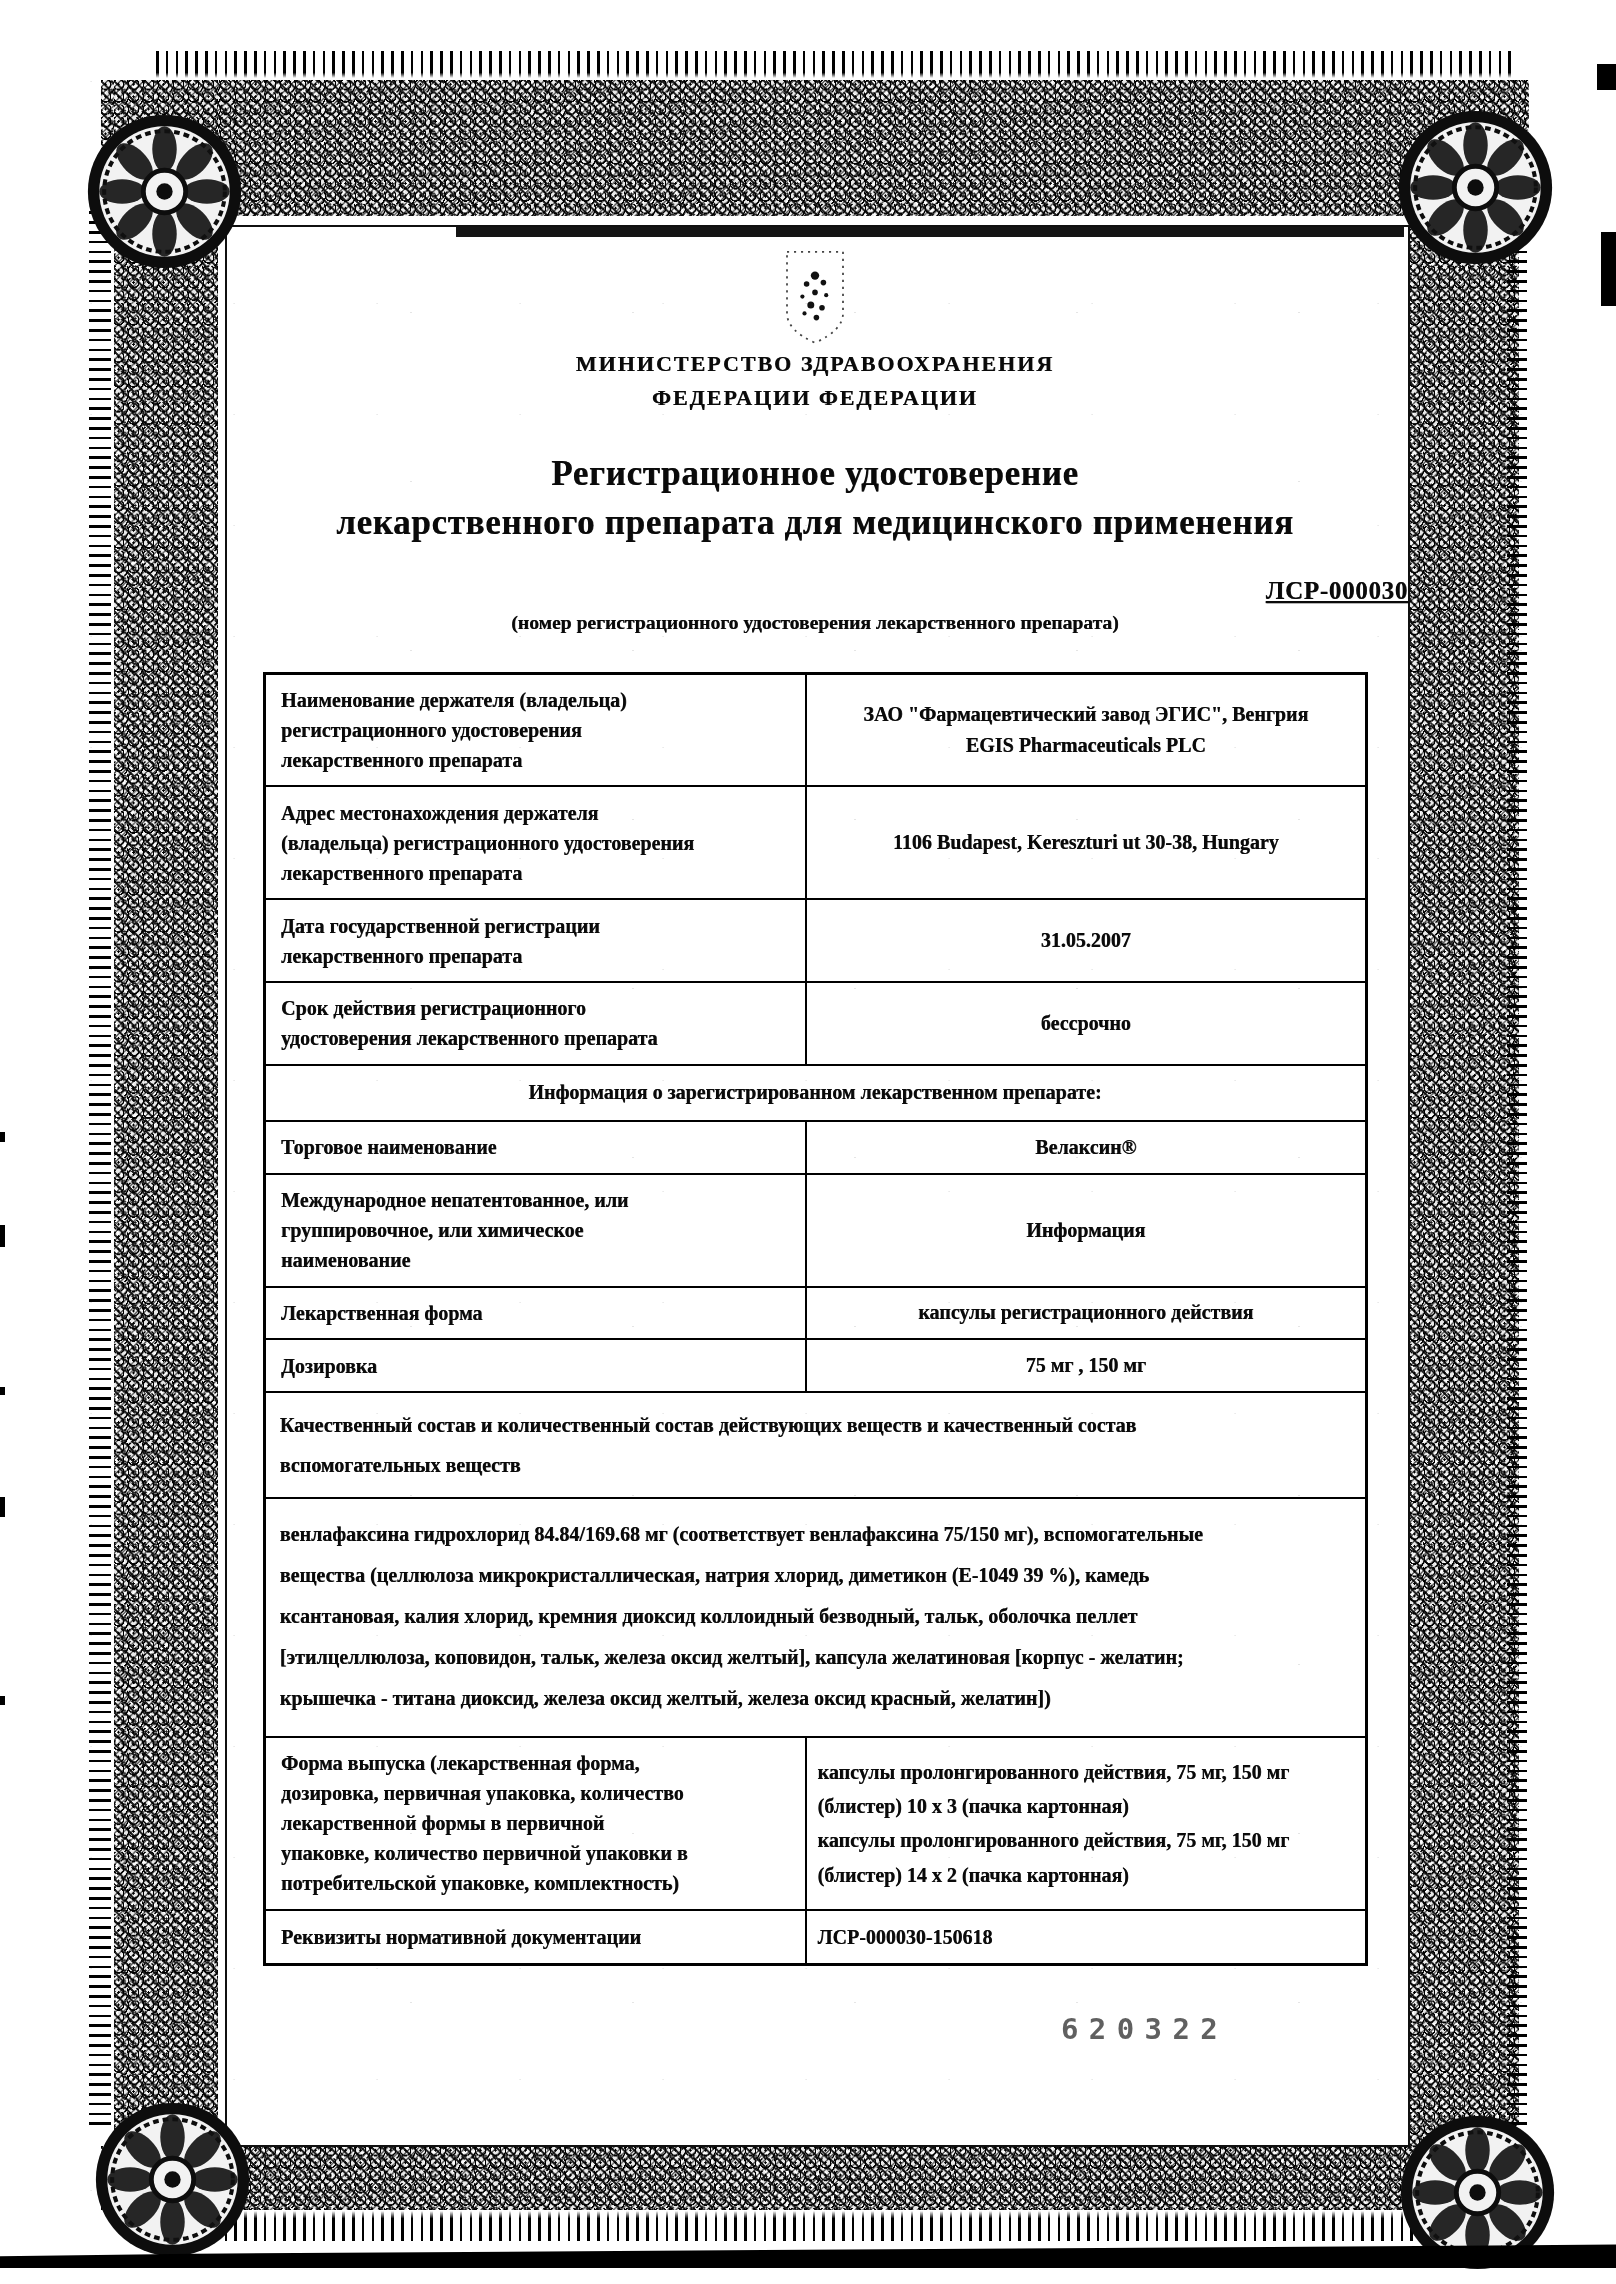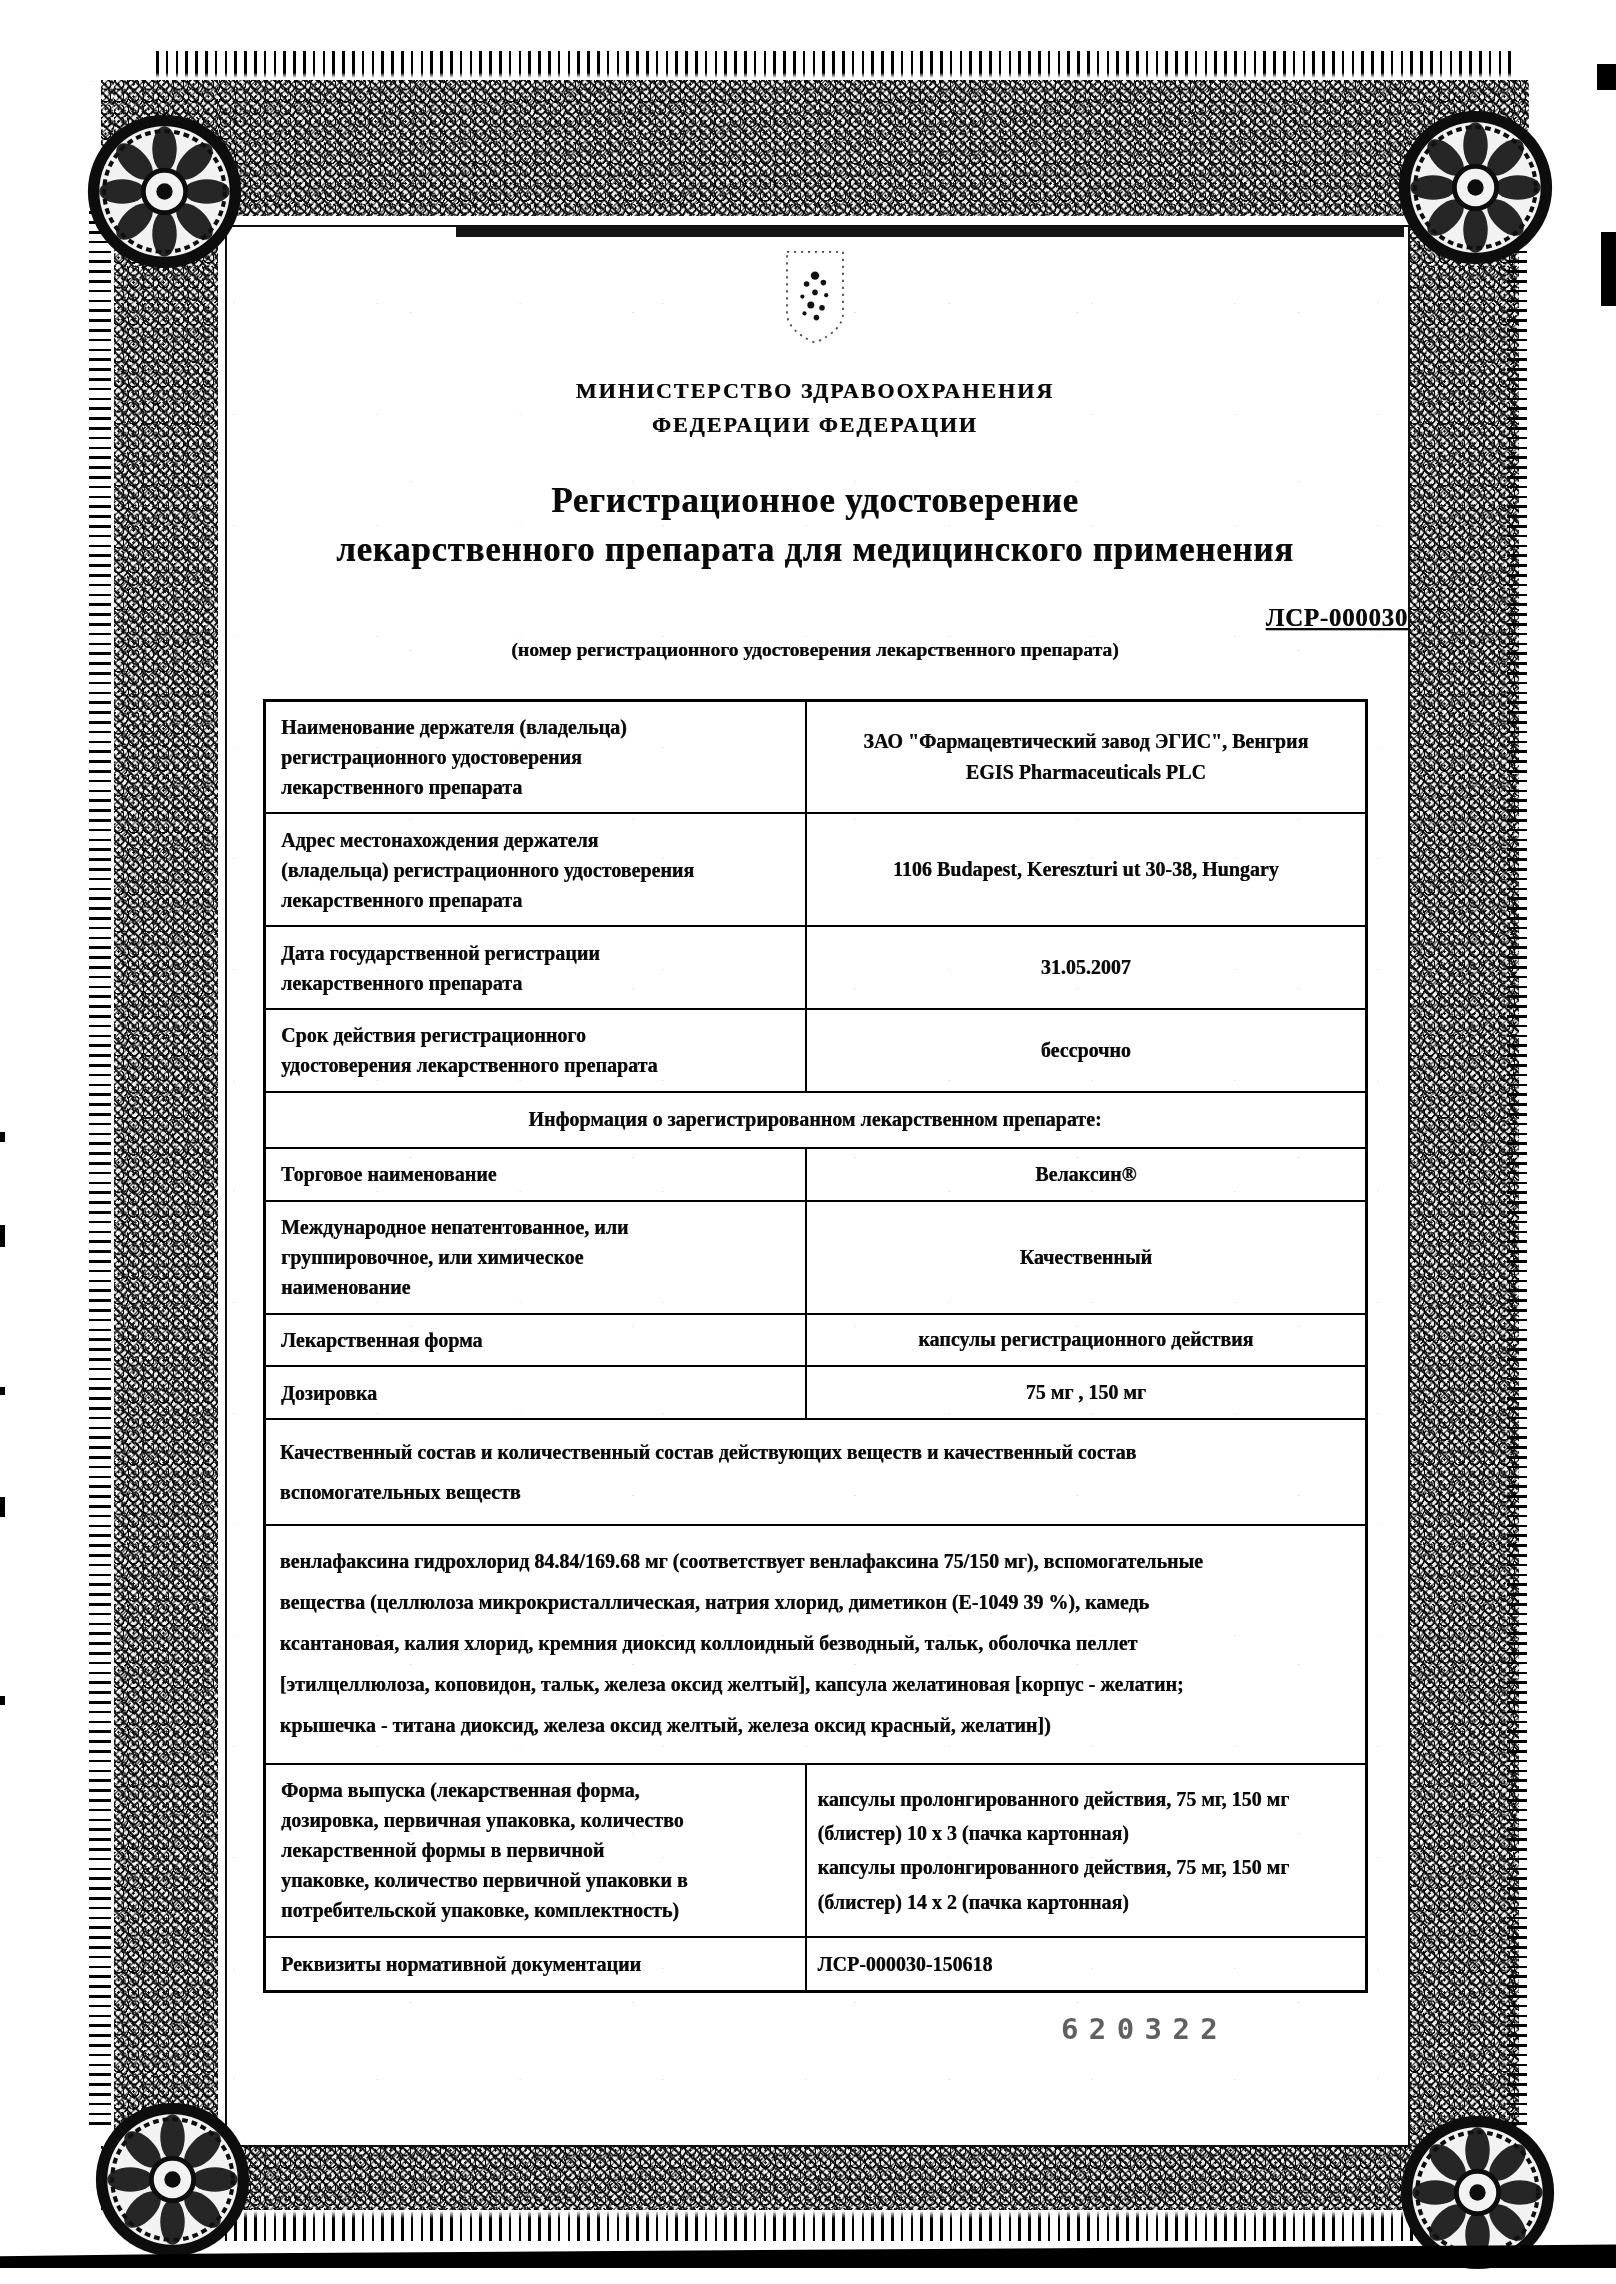"МИНИСТЕРСТВО ЗДРАВООХРАНЕНИЯ" .ministry { margin-top: 27px -> none }
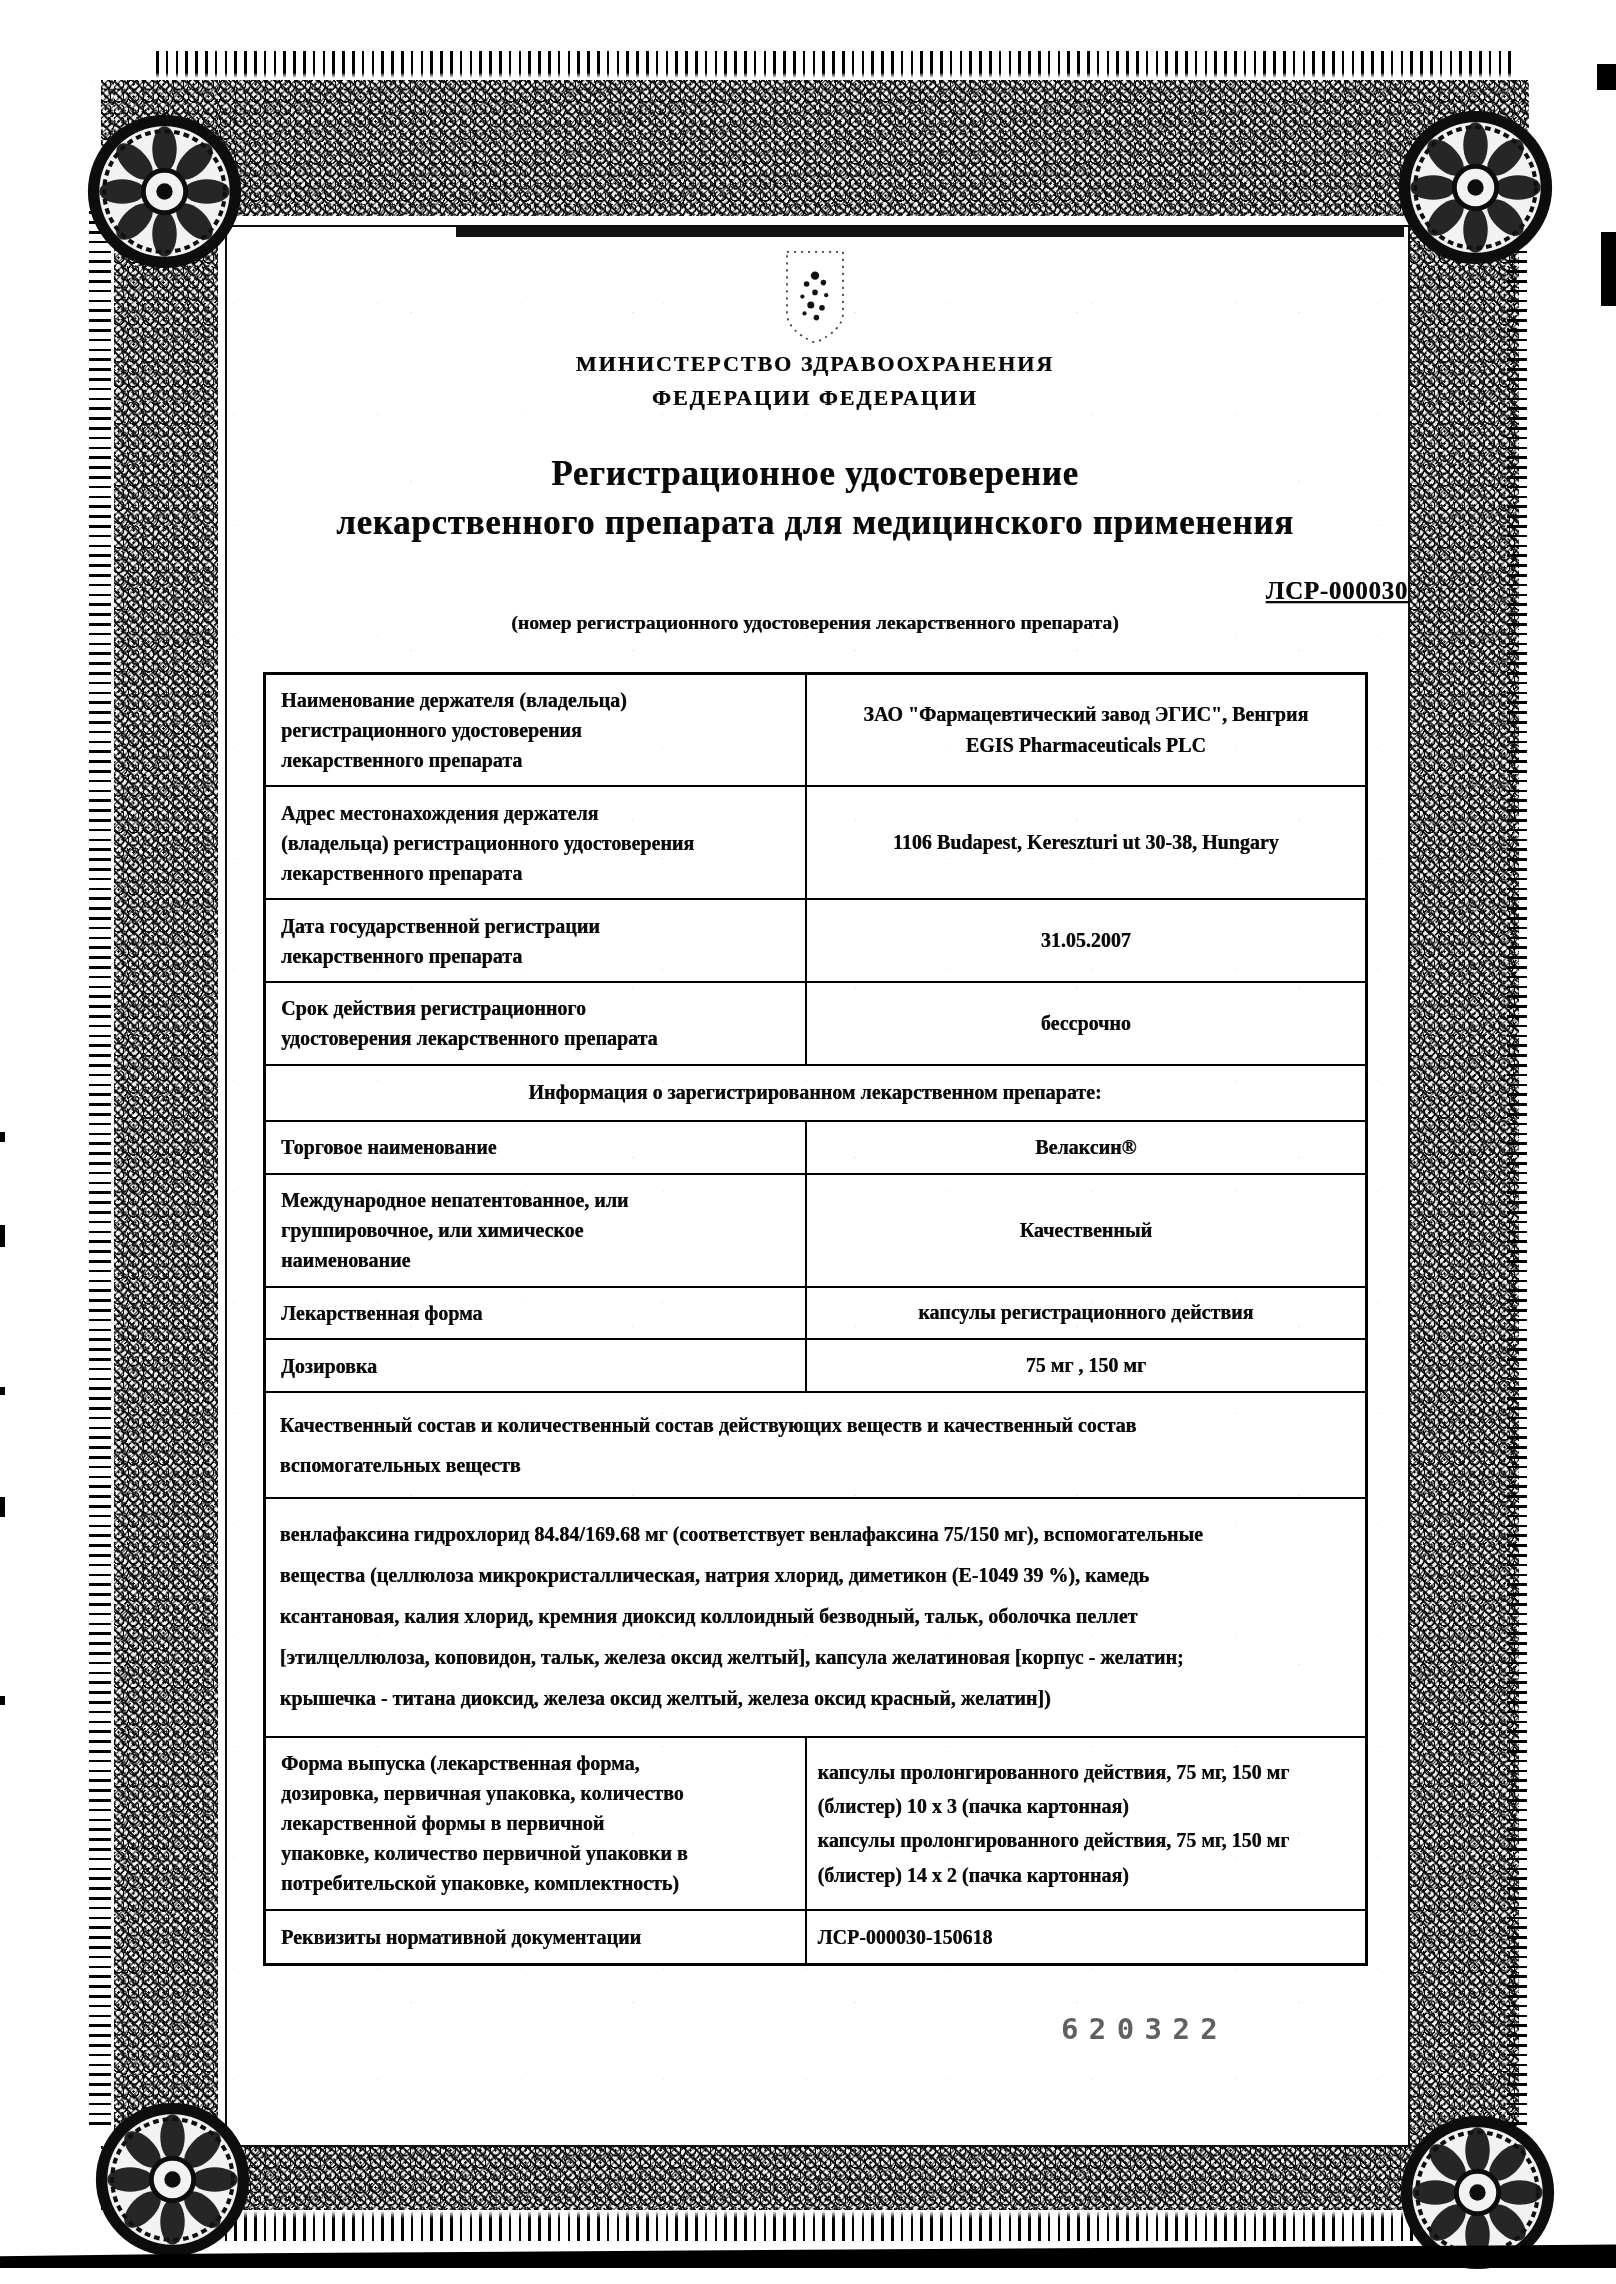"Качественный" td.val { text: Качественный -> Информация }
